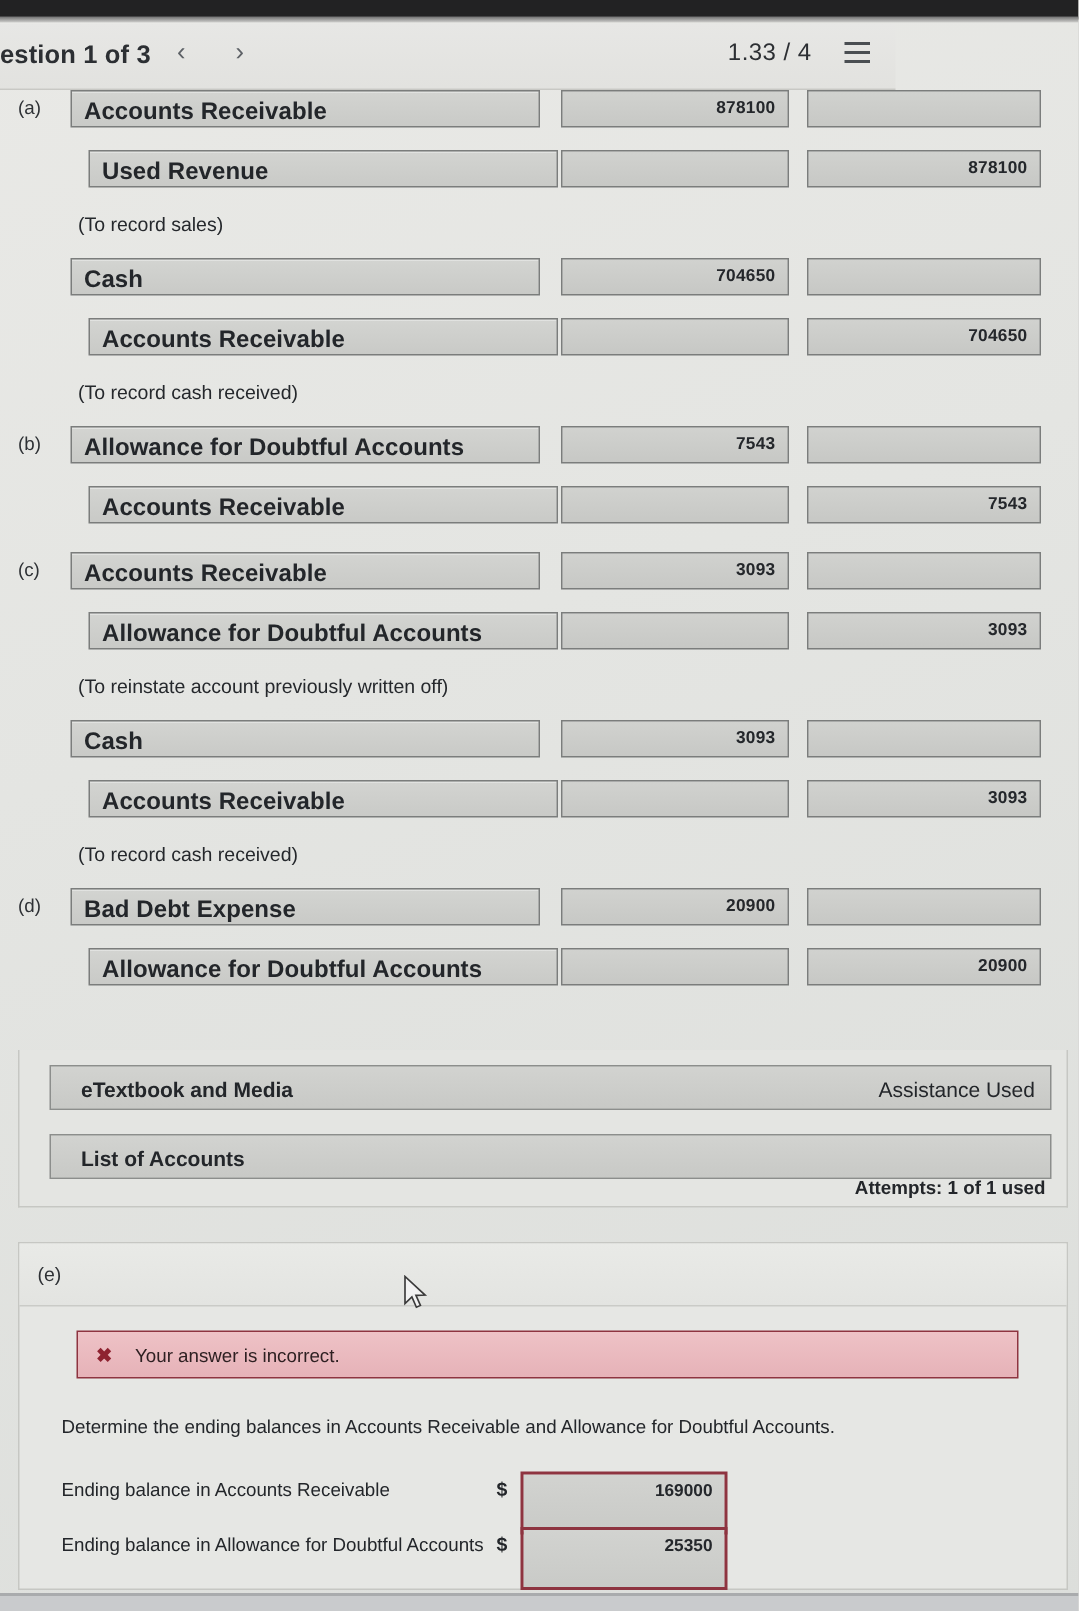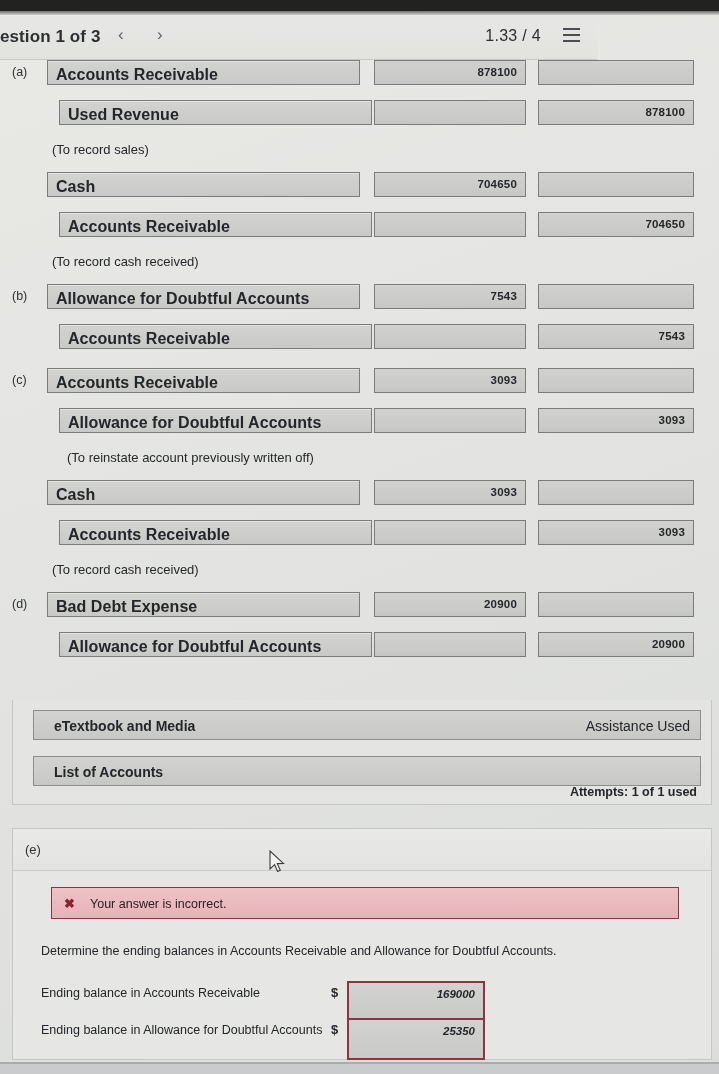"(To reinstate account previously written" div.memo { left: 67px -> 52px }
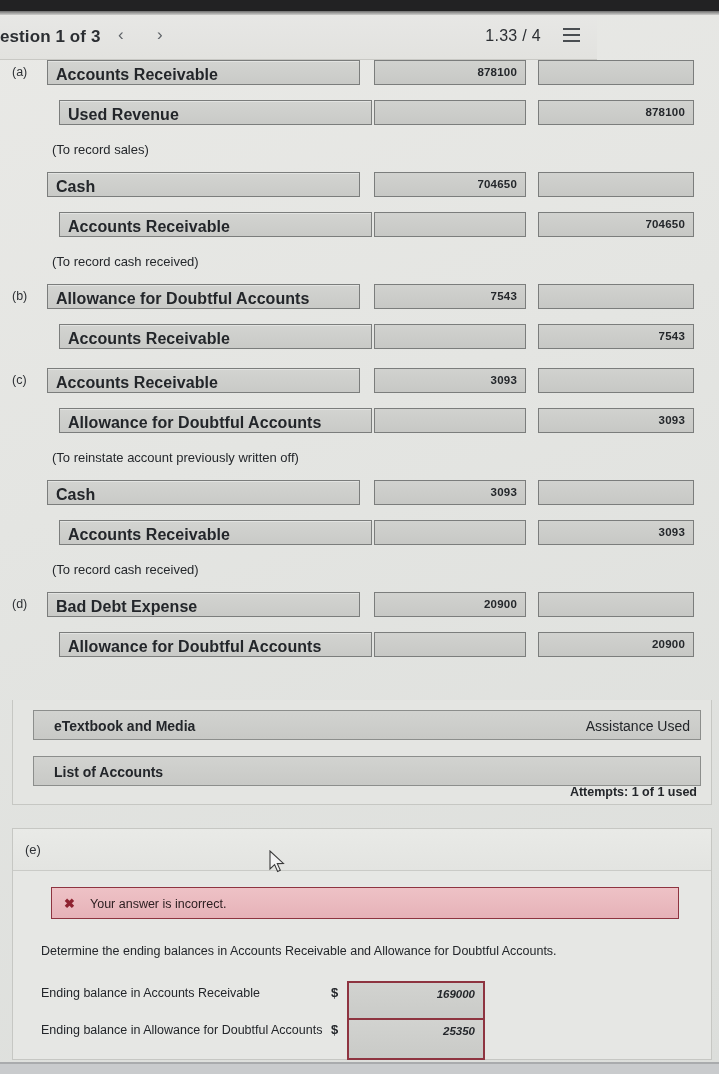"169000" .bal-box { font-style: italic -> none }
